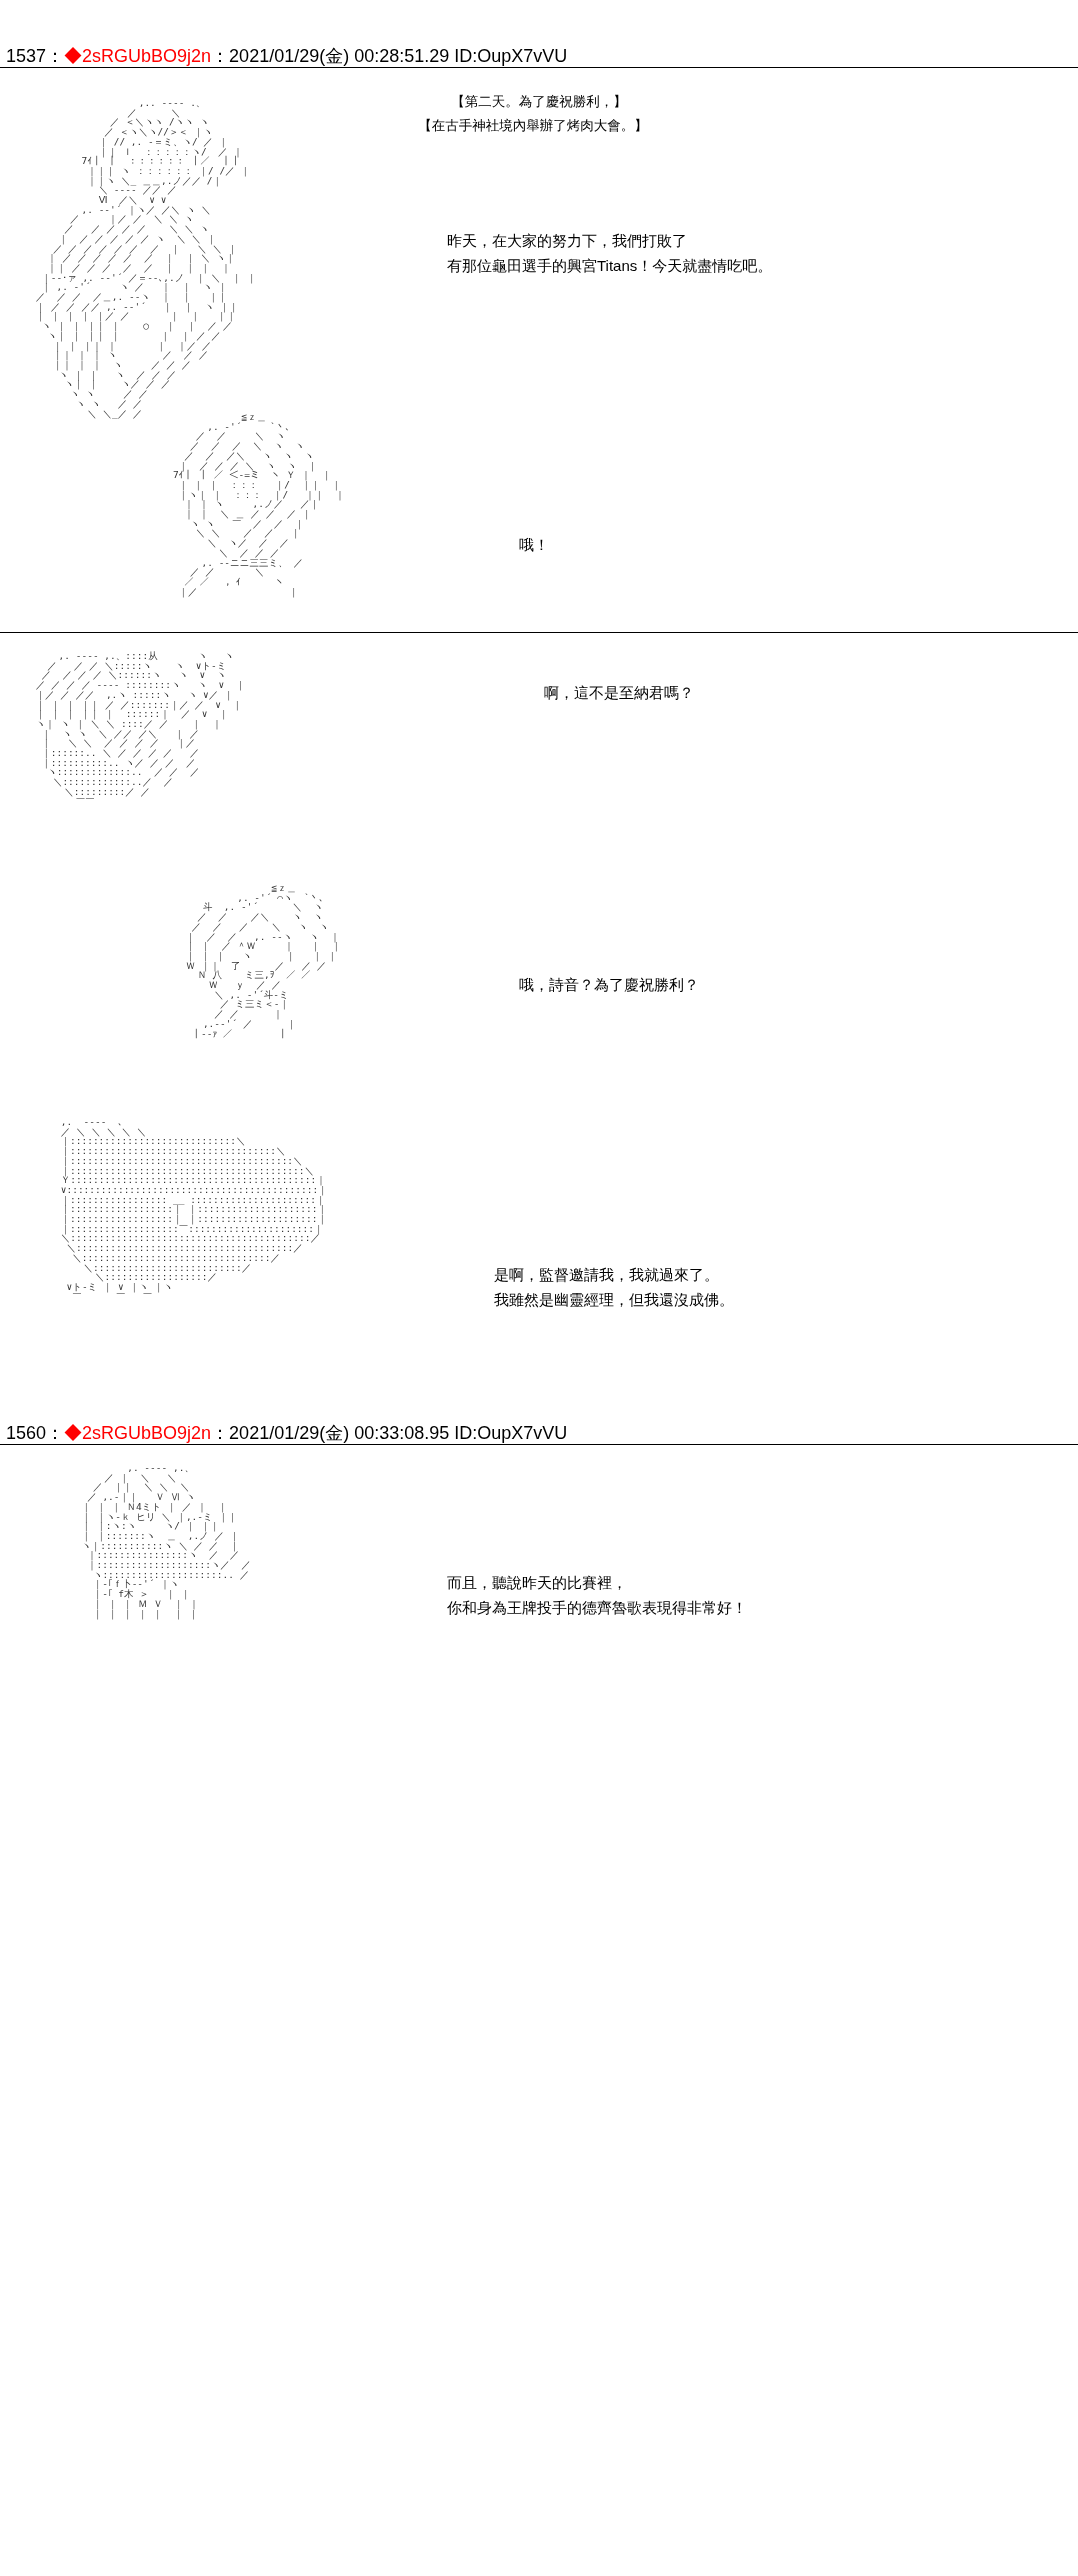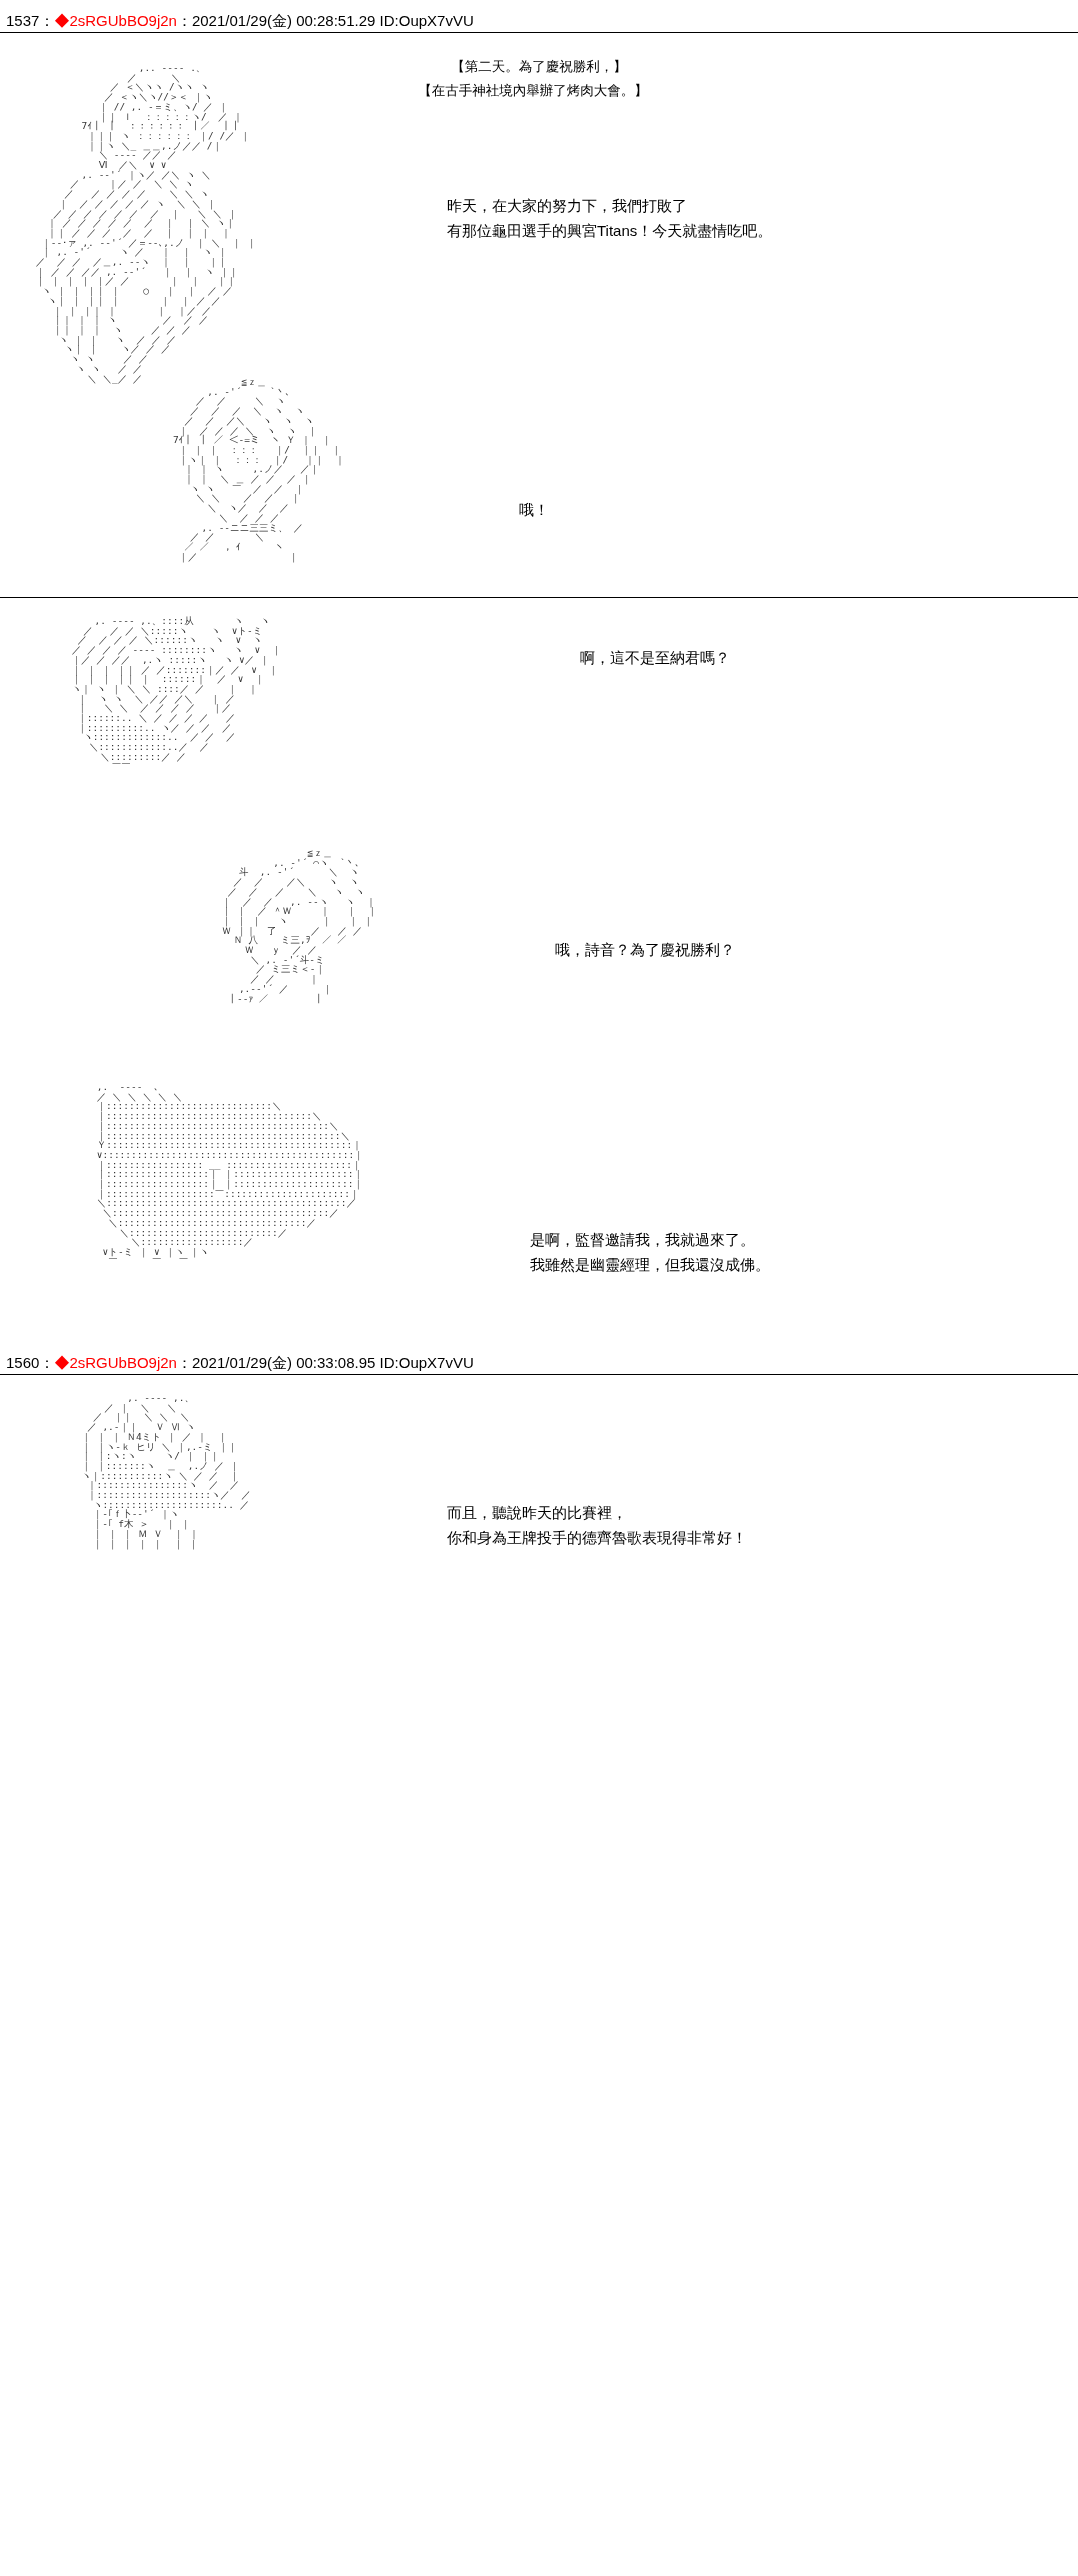"1537：◆2sRGUbBO9j2n：2021/01/29(金)" .post-header { font-size: 15px -> 18px; margin-top: none -> 44px; padding: 12px 0 2px 6px -> 3px 0 2px 6px }
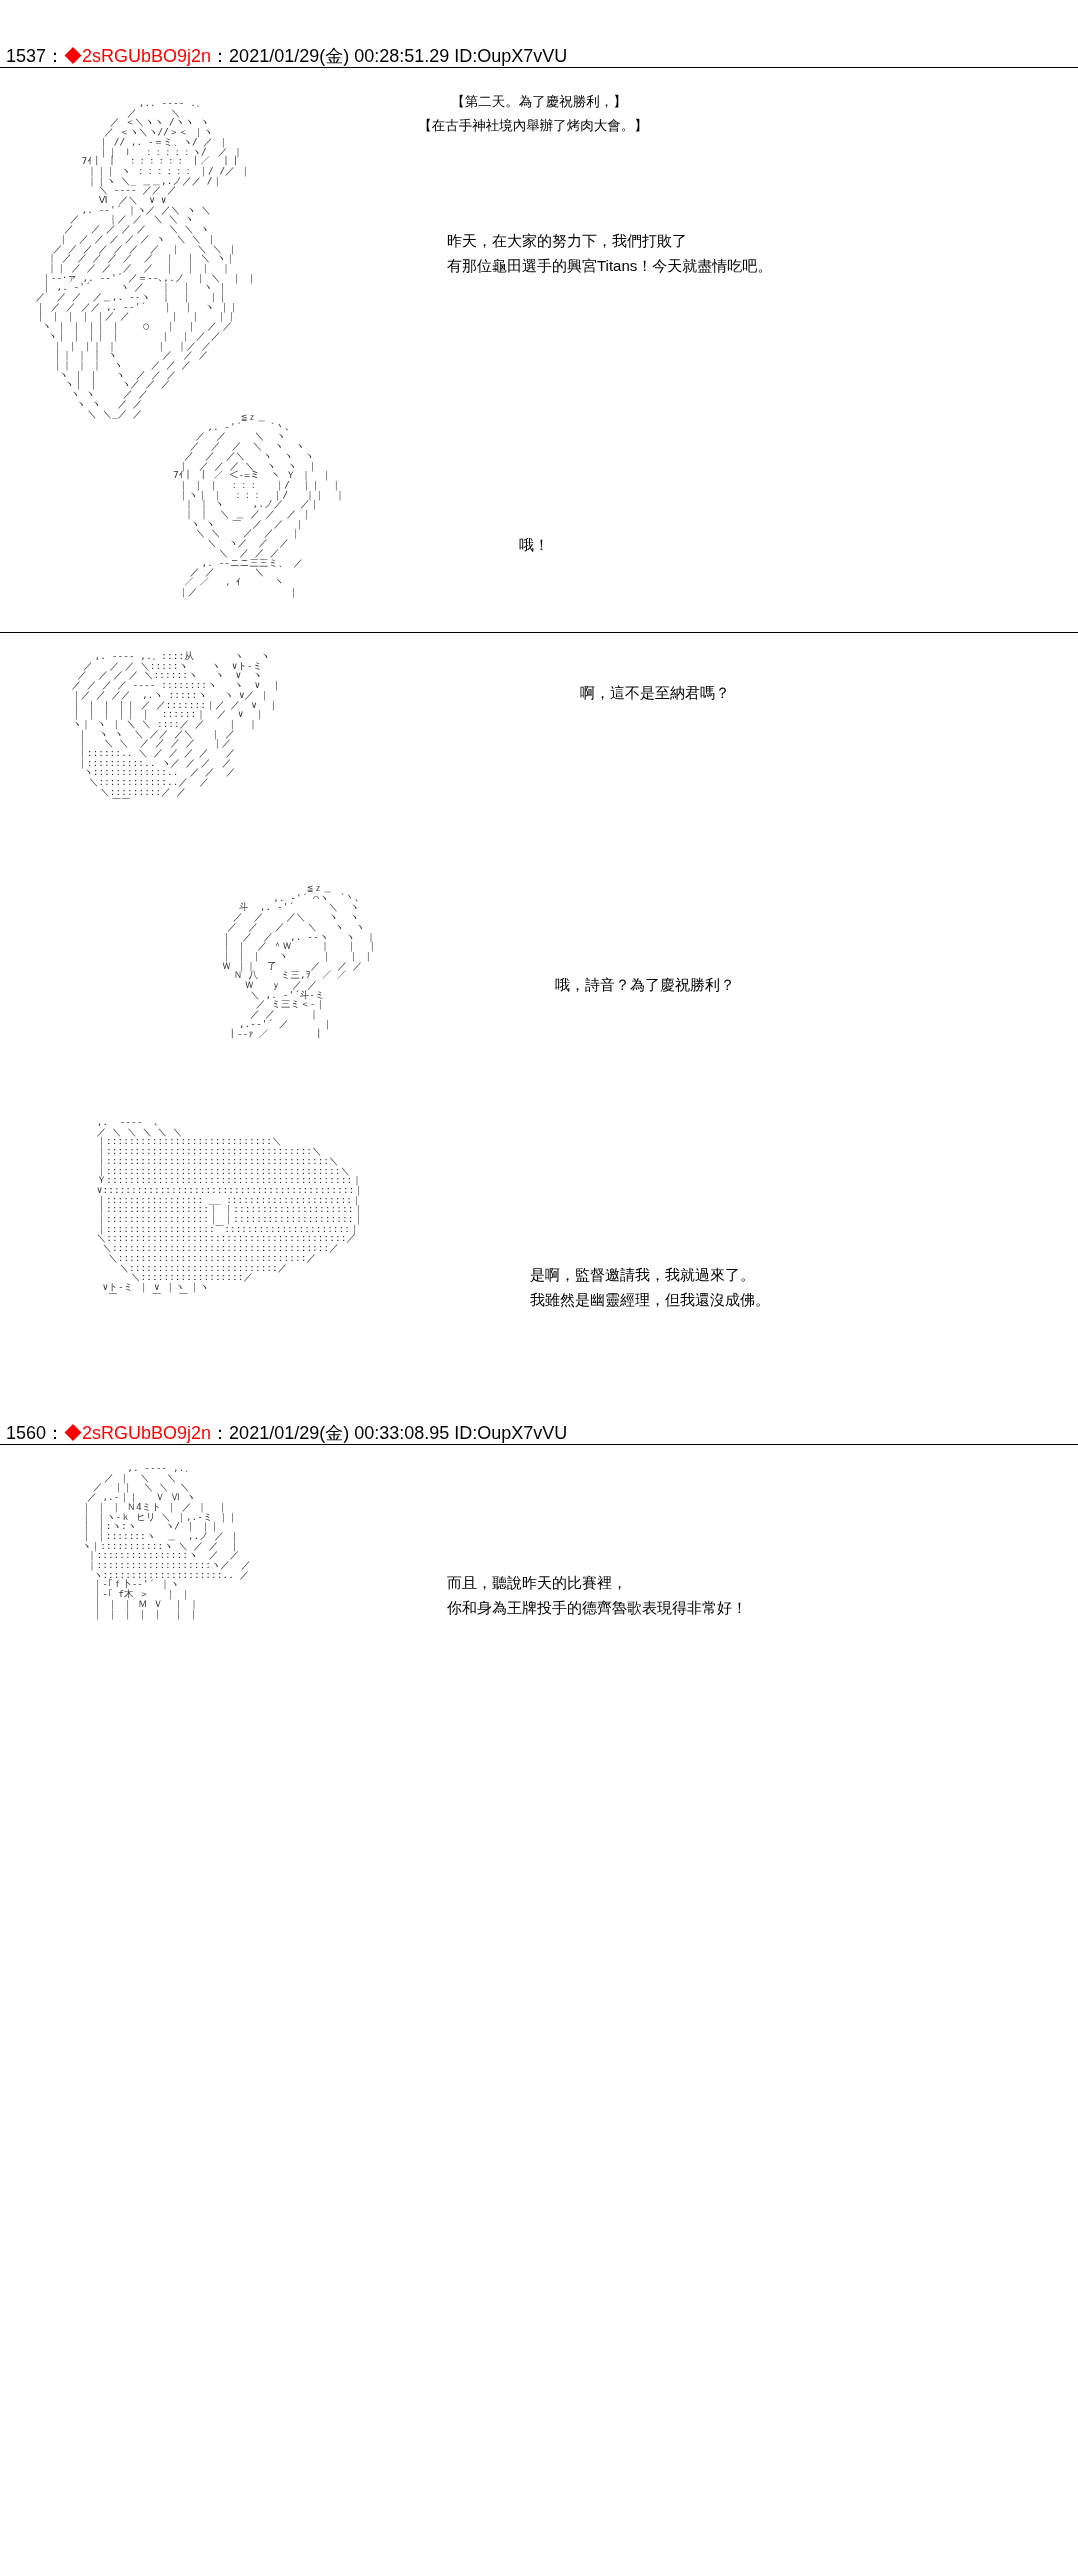",. -‐‐- ,.、::::从 ヽ ヽ" div.aa-wrap { margin-left: 36px -> none }
